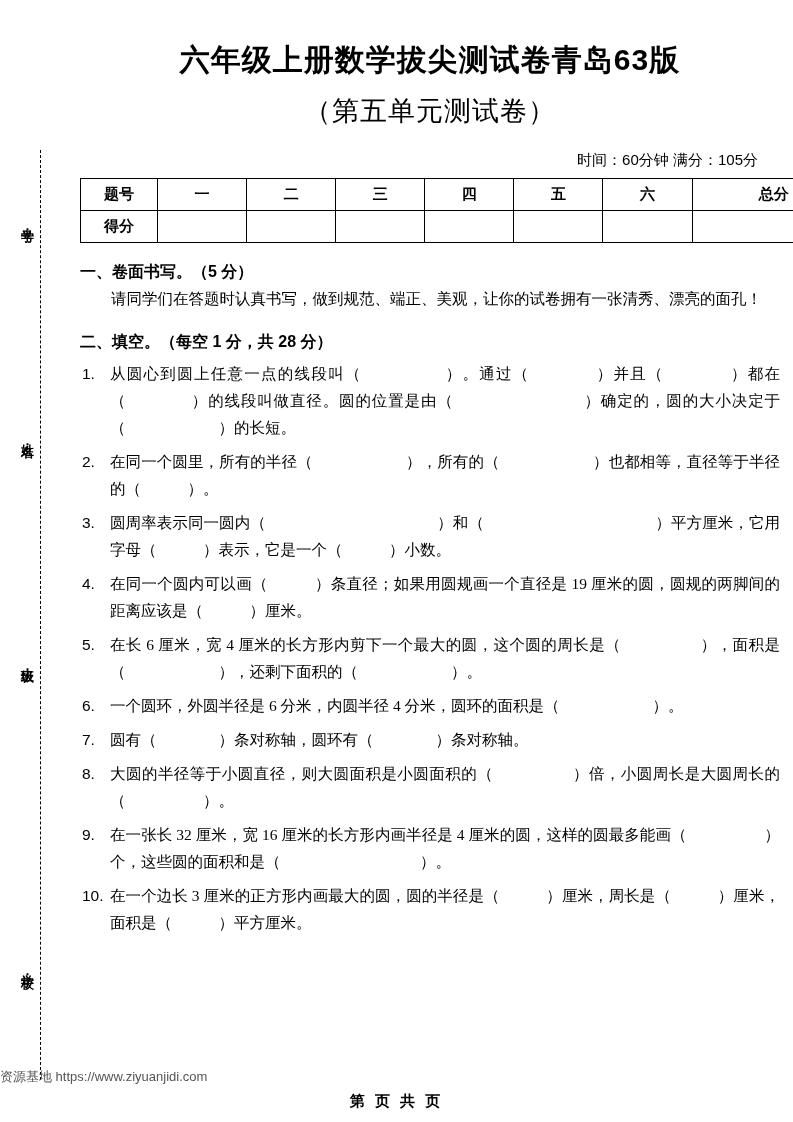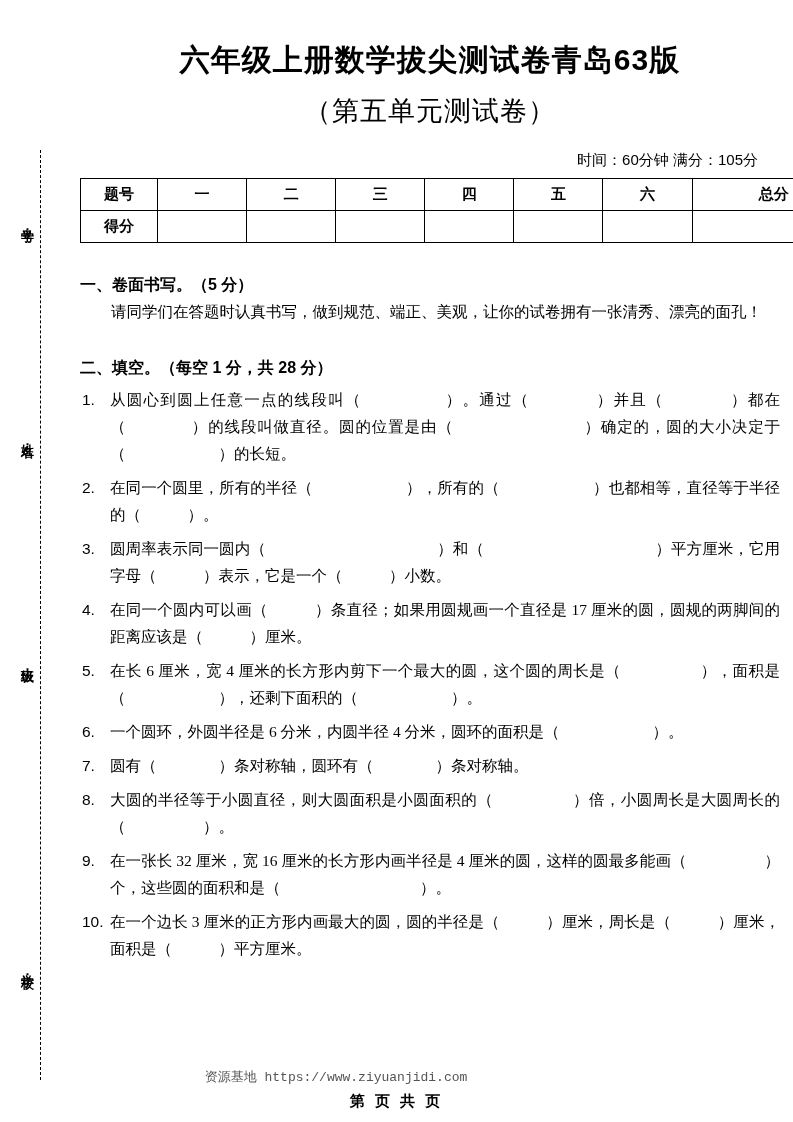"一、卷面书写。（5 分）" .section-head { margin-top: 32px -> 19px }
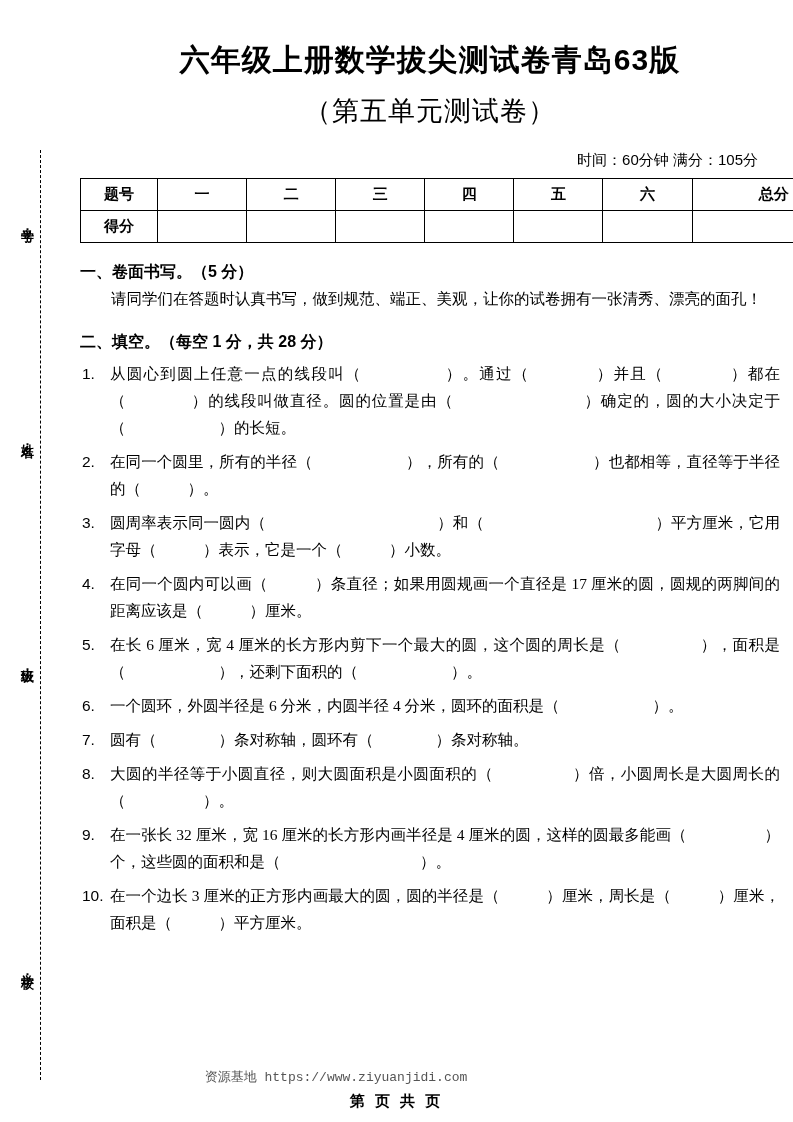"在同一个圆内可以画（ ）条直径；如果用圆规画一个直径是 17" span { text: 17 -> 19 }
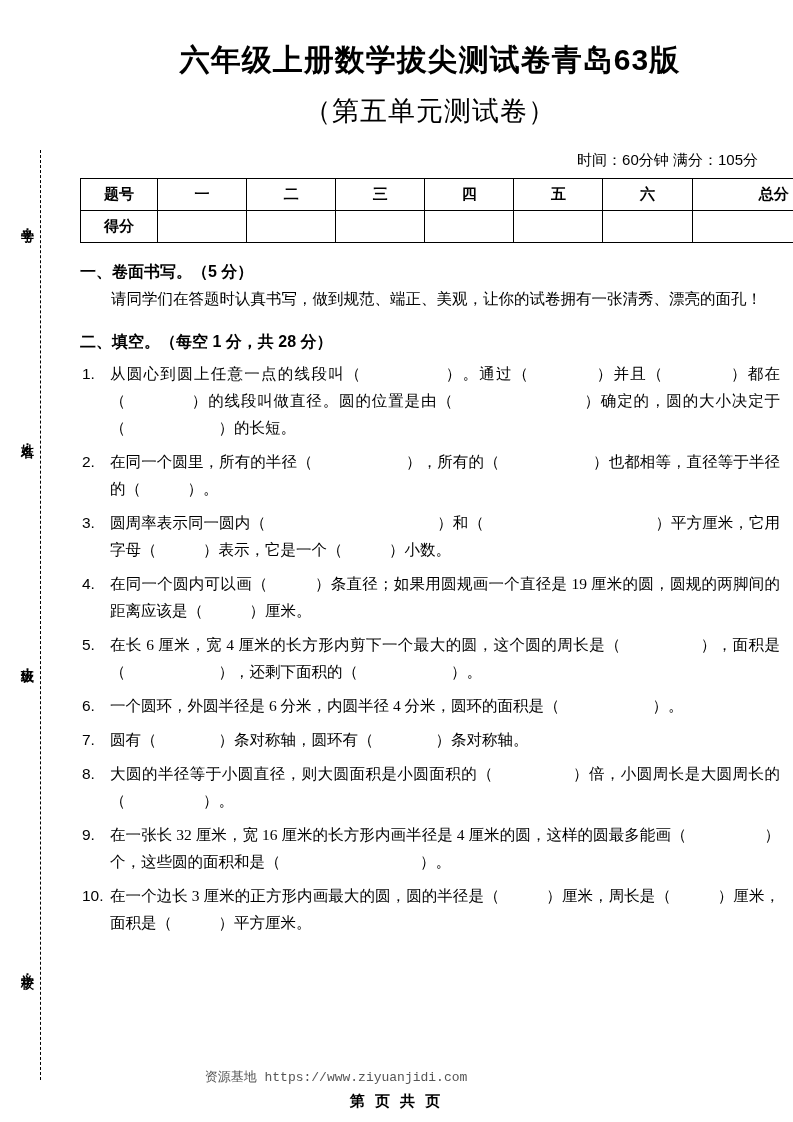"资源基地 https://www.ziyuanjidi.com" .footer-src { font-family: Liberation Mono, monospace -> Liberation Sans, sans-serif; text-align: center -> none }
